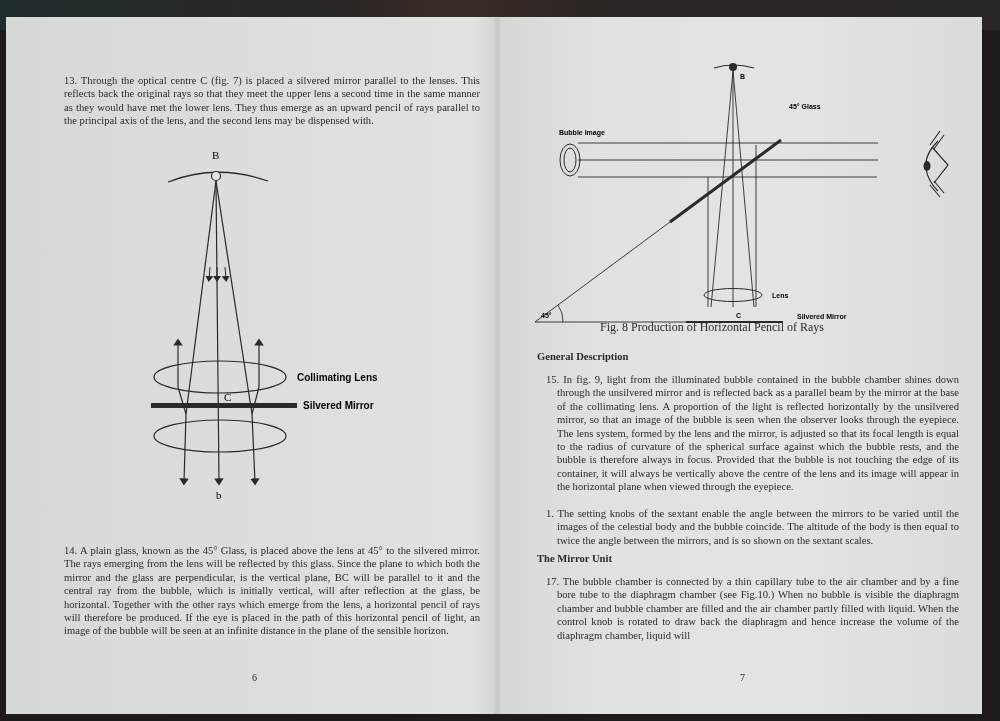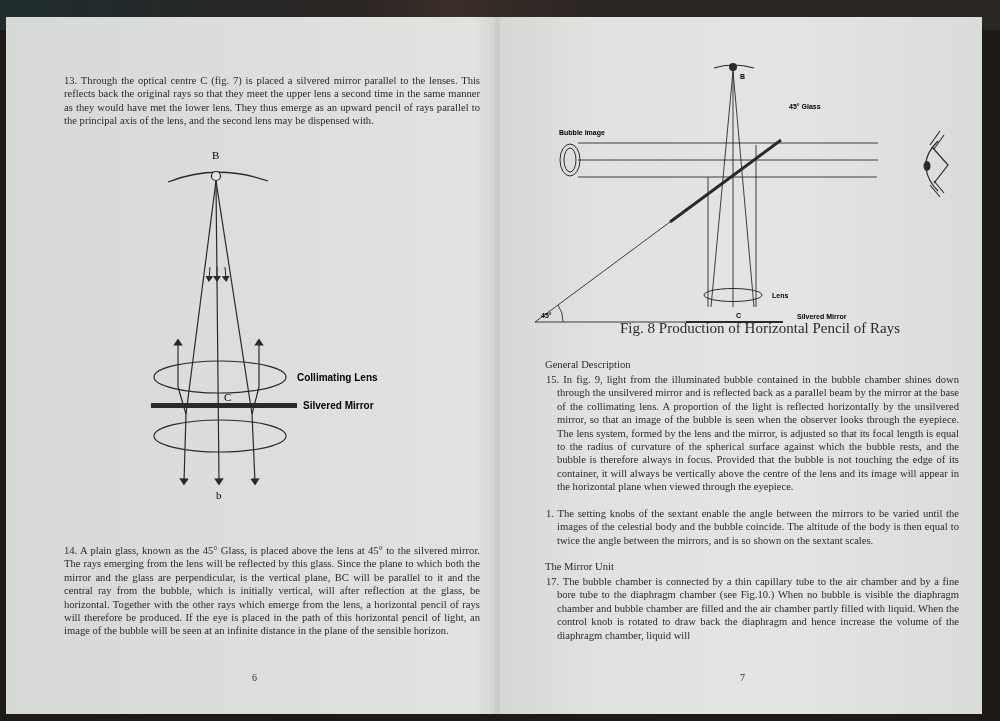"Fig. 8 Production of Horizontal" .caption { font-size: 15px -> 12px; text-align: right -> left }
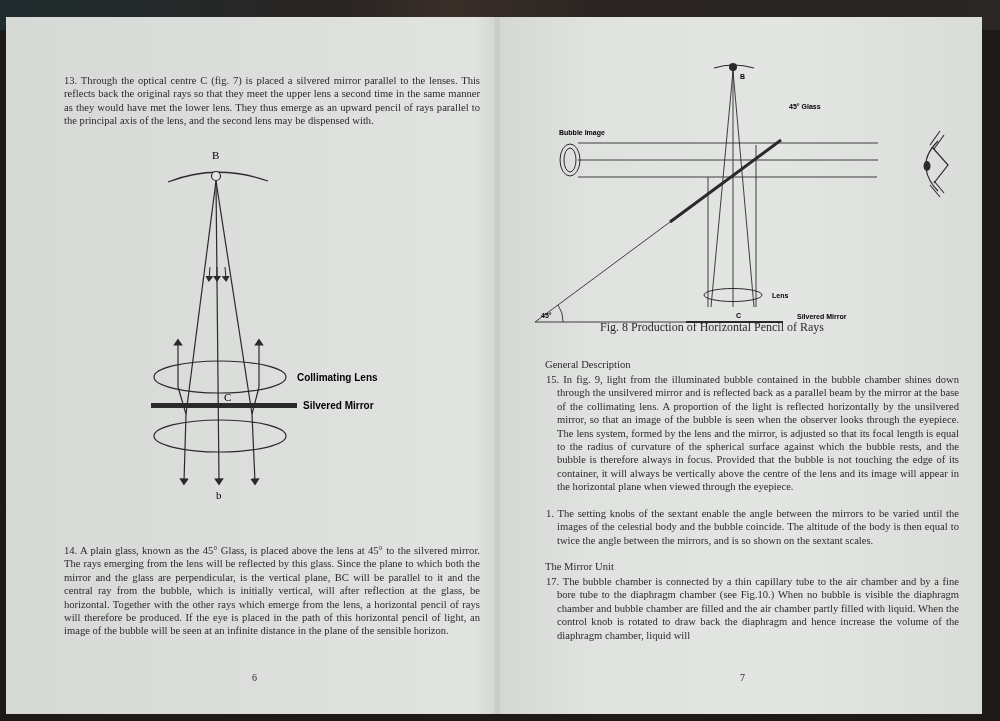"General Description" .heading { font-weight: normal -> bold; margin: 8px -> 0 }
